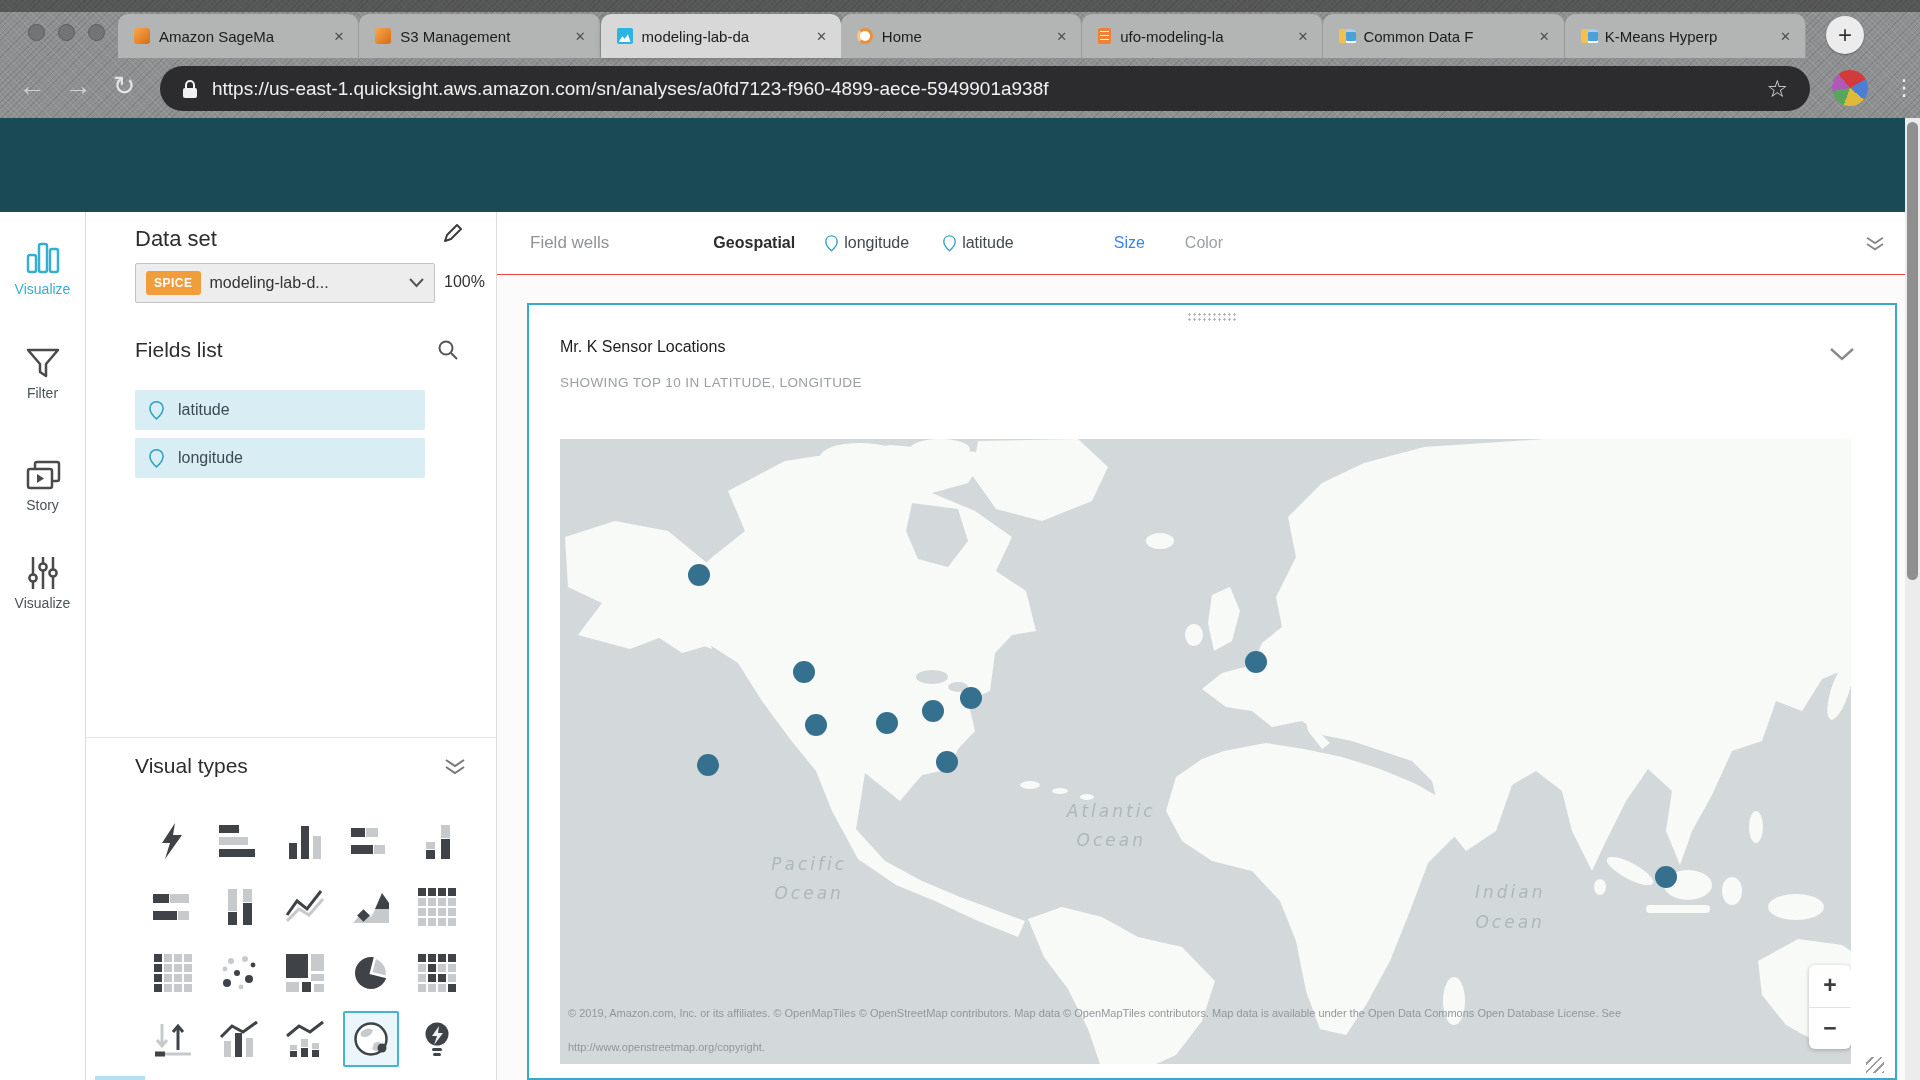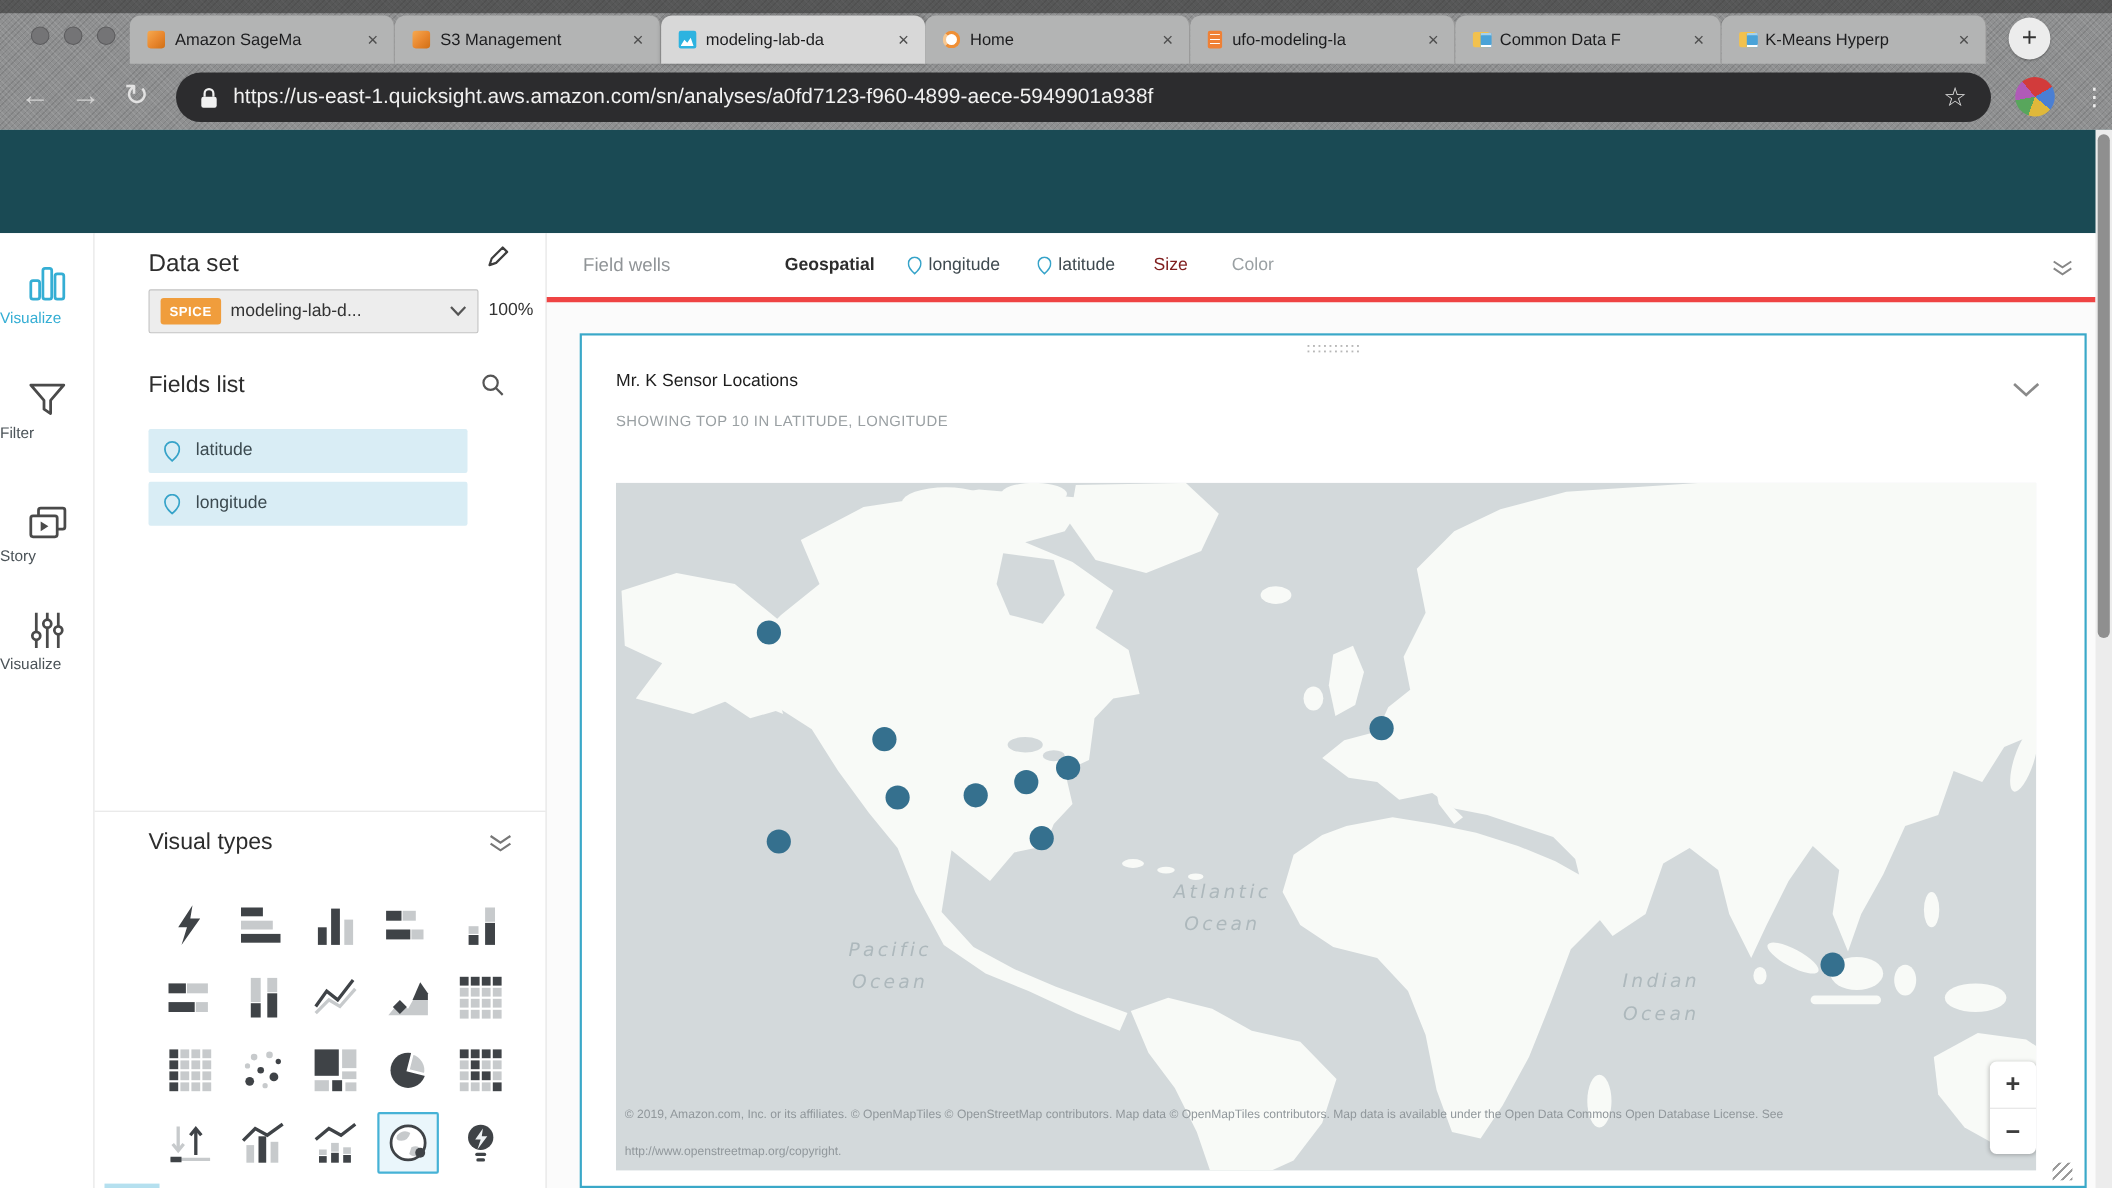"Field wells" .wells { border-bottom: 5px solid #ef4444 -> 1px solid #ef4444 }
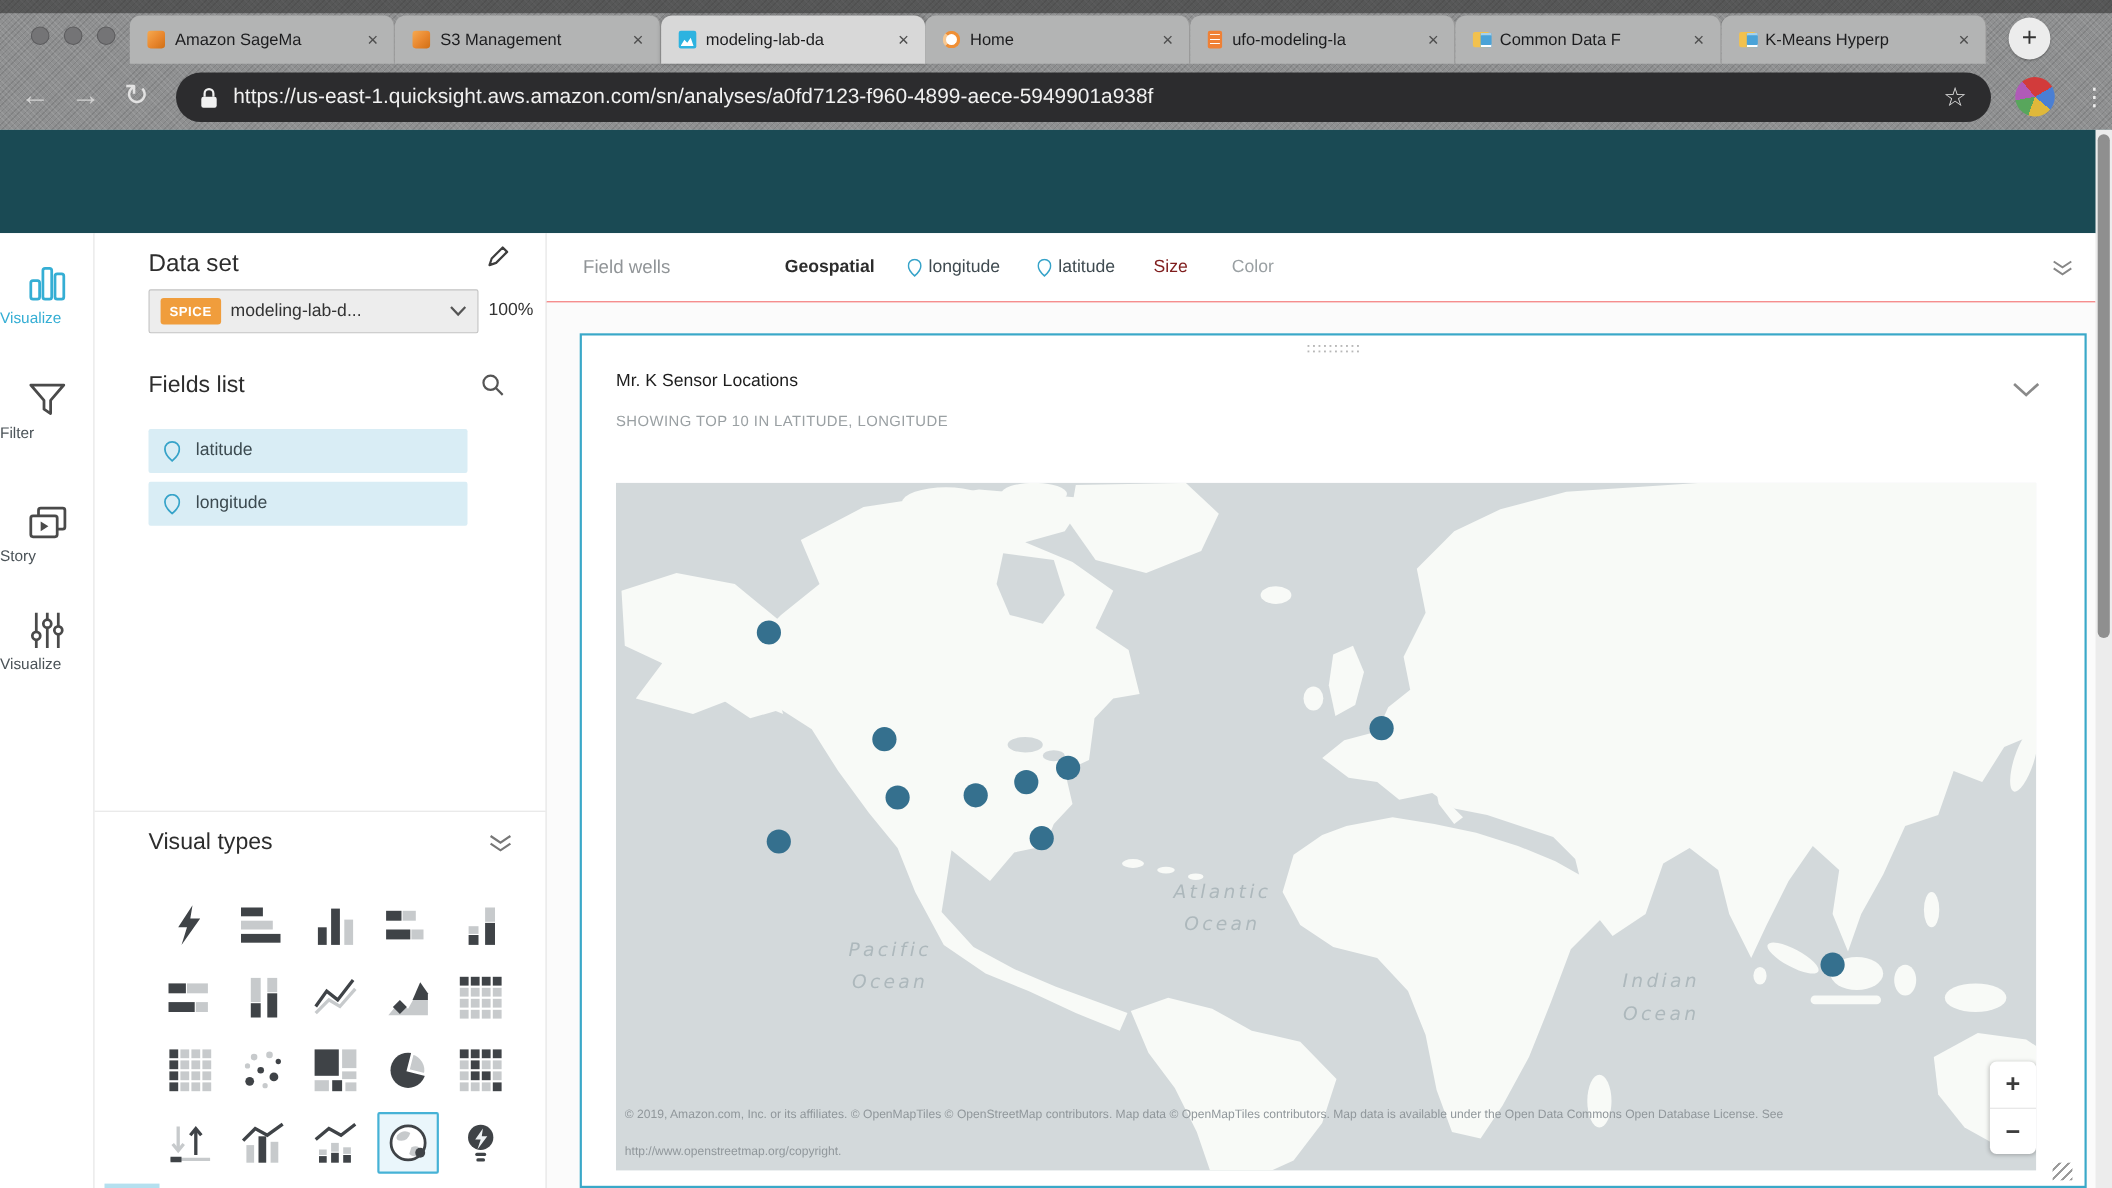"Size" span.muted { color: #7f1d1d -> #3b82f6; margin-left: 35px -> 100px }
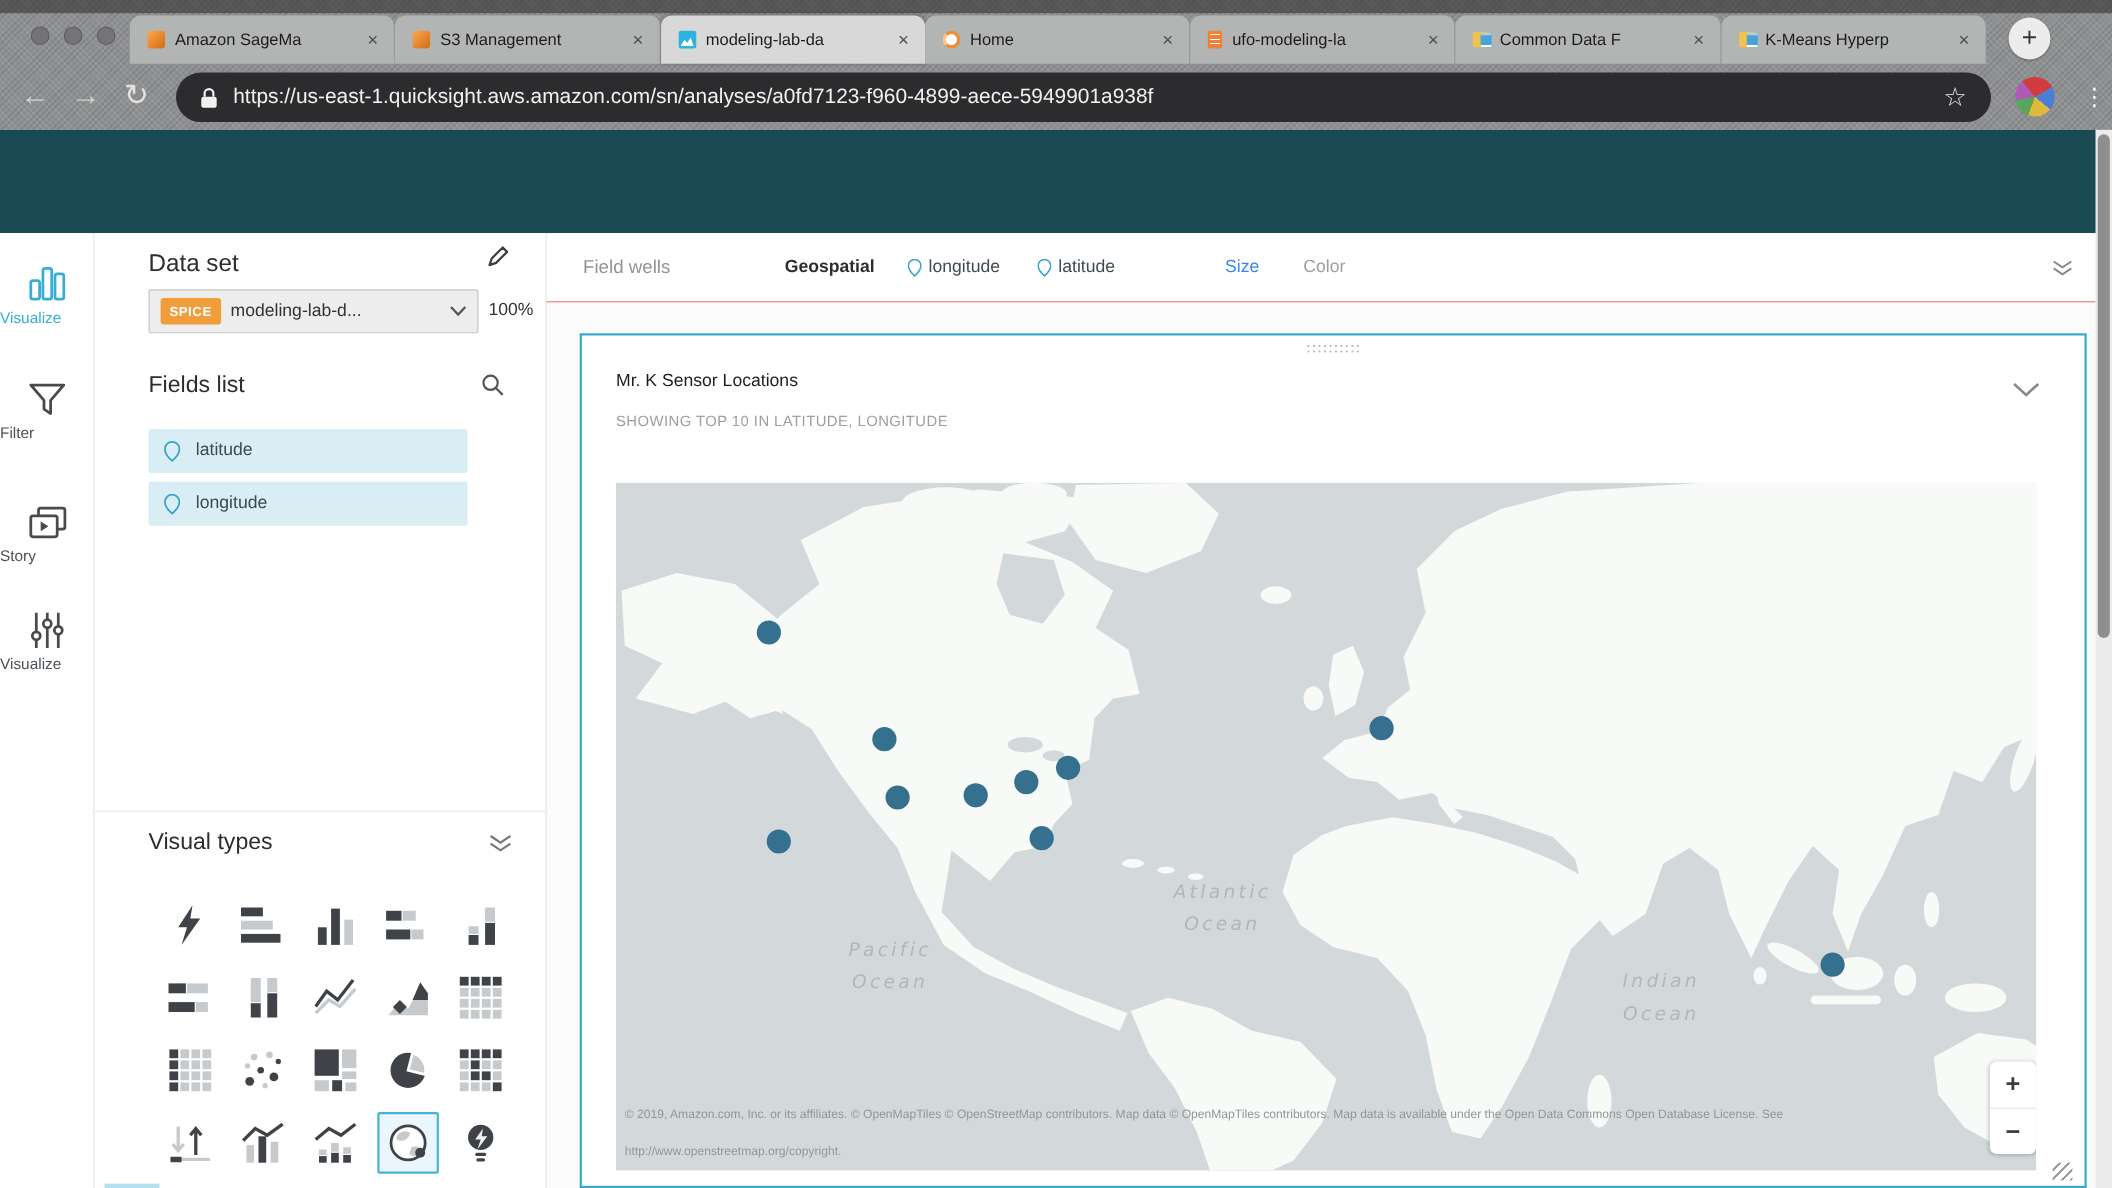"Visualize" .rail-item { text-align: none -> center }
